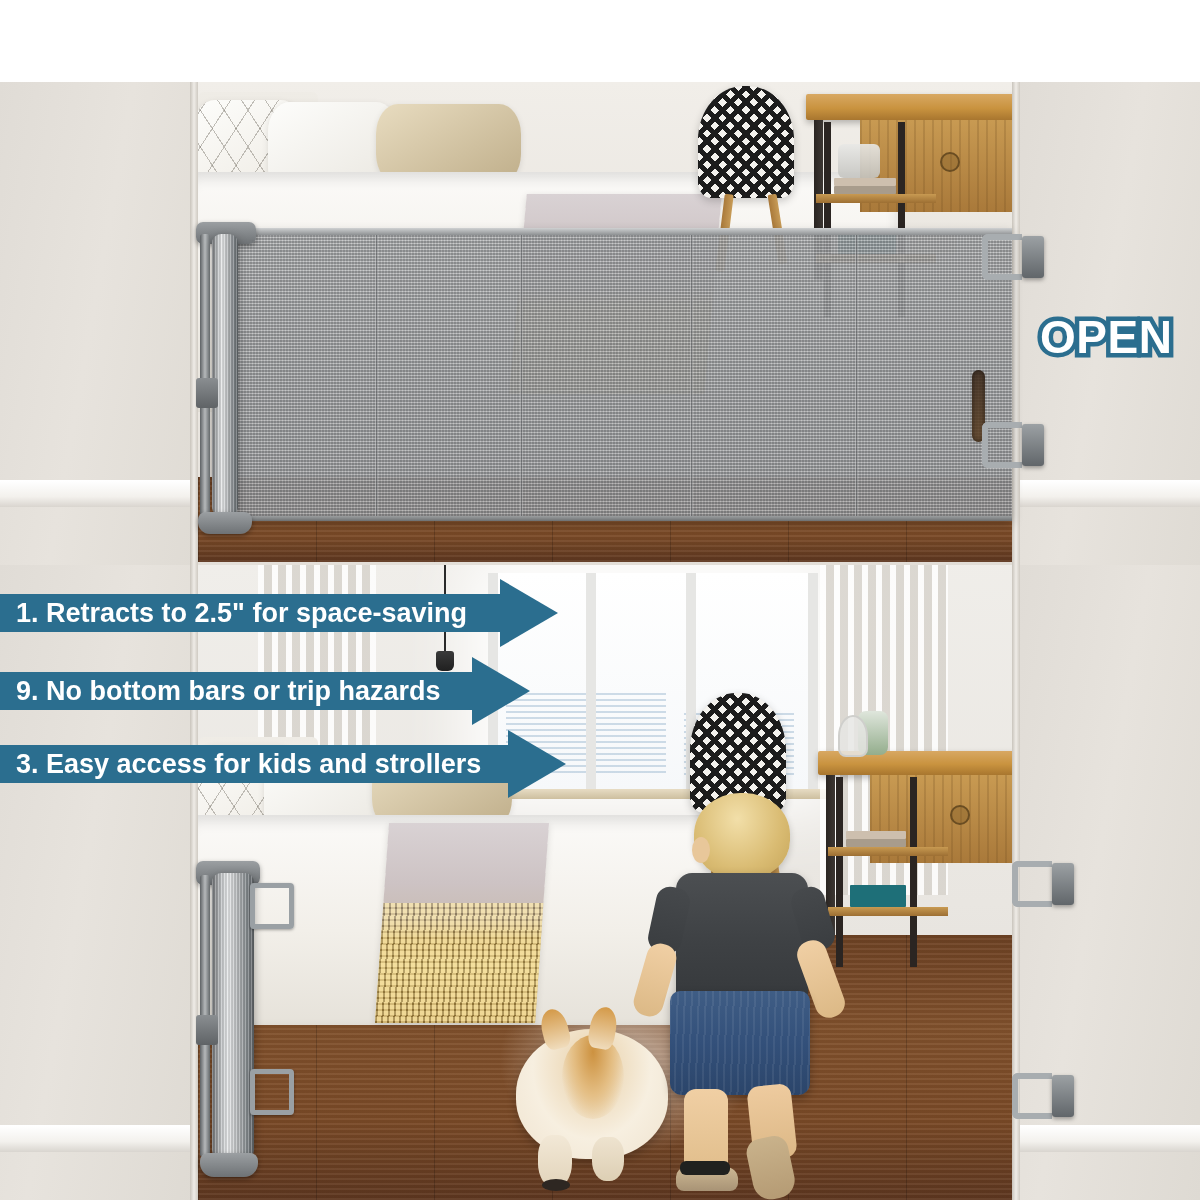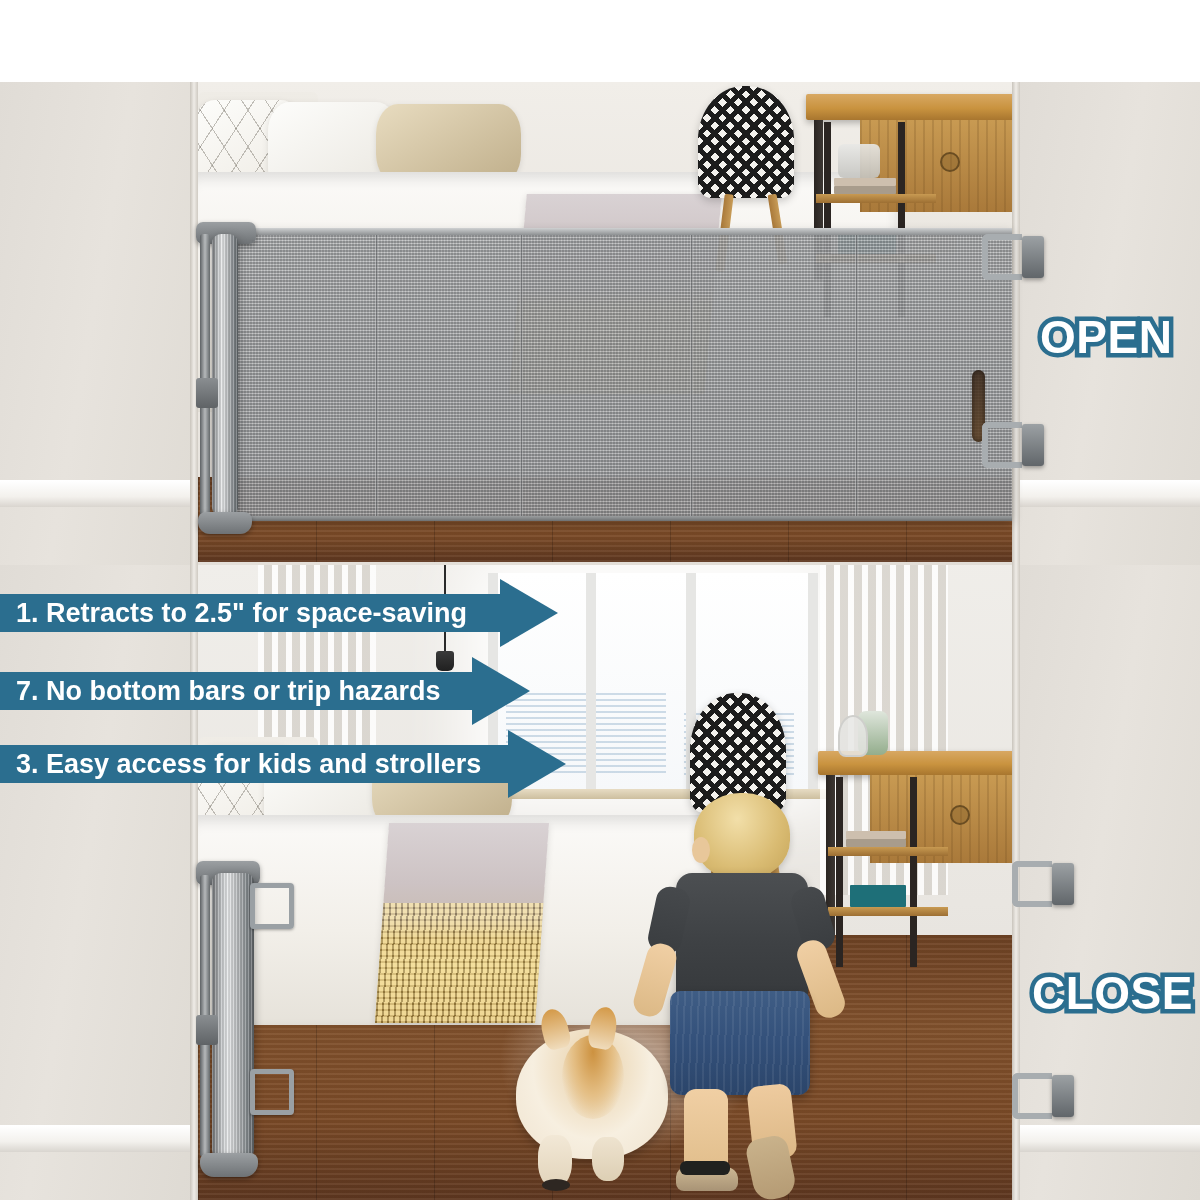"7. No bottom bars or" span.arrow-text { text: 7 -> 9 }
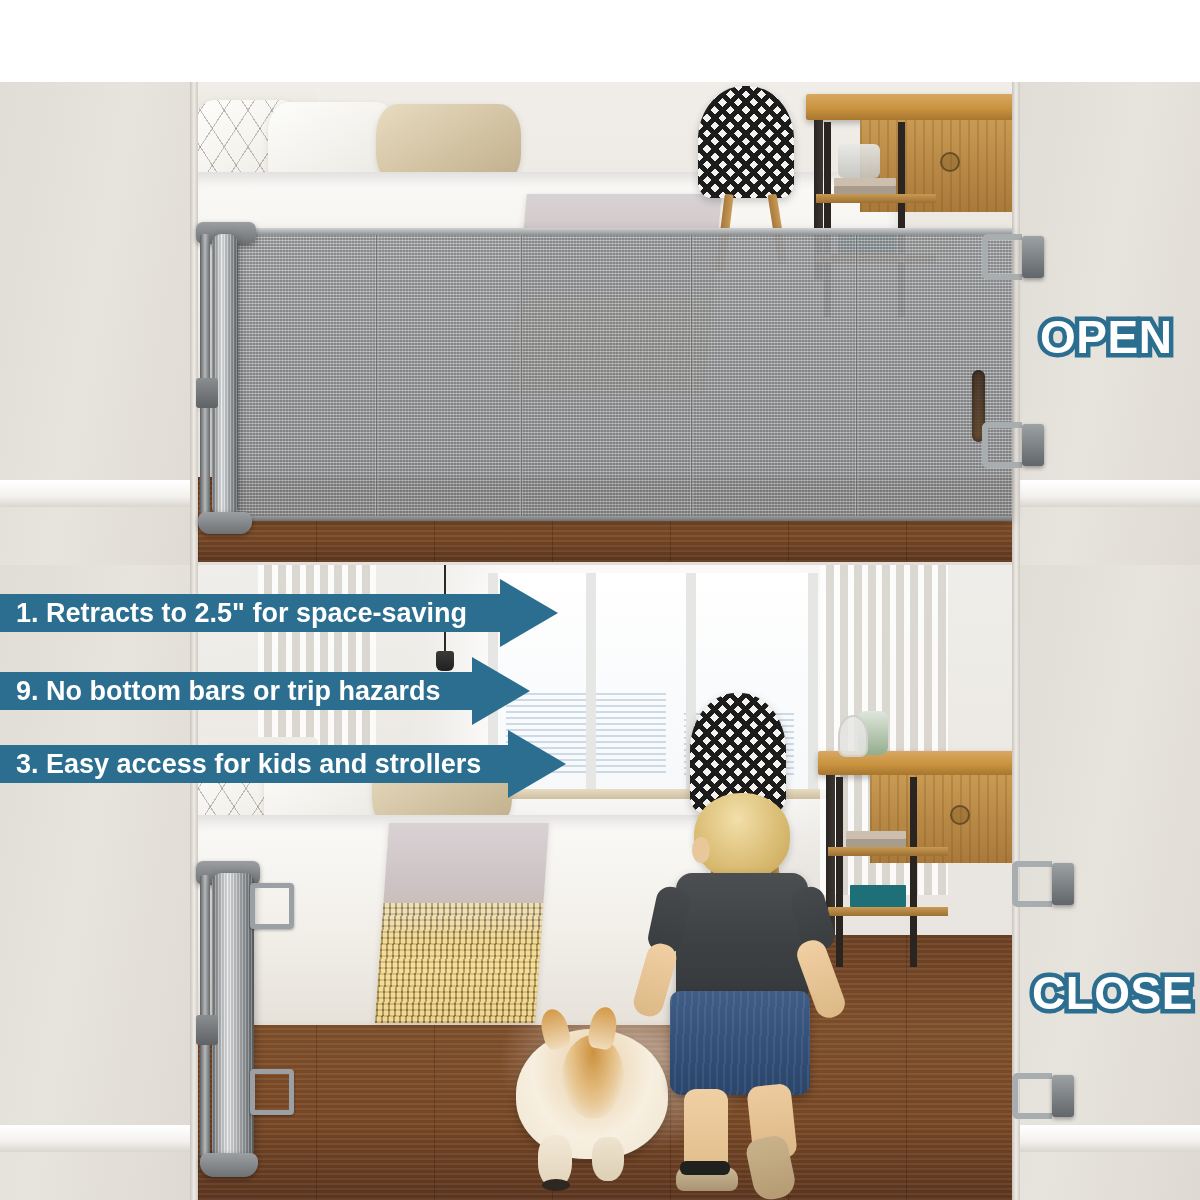"CLOSE" div.badge { html: <div>CLOSE</div> -> none }
